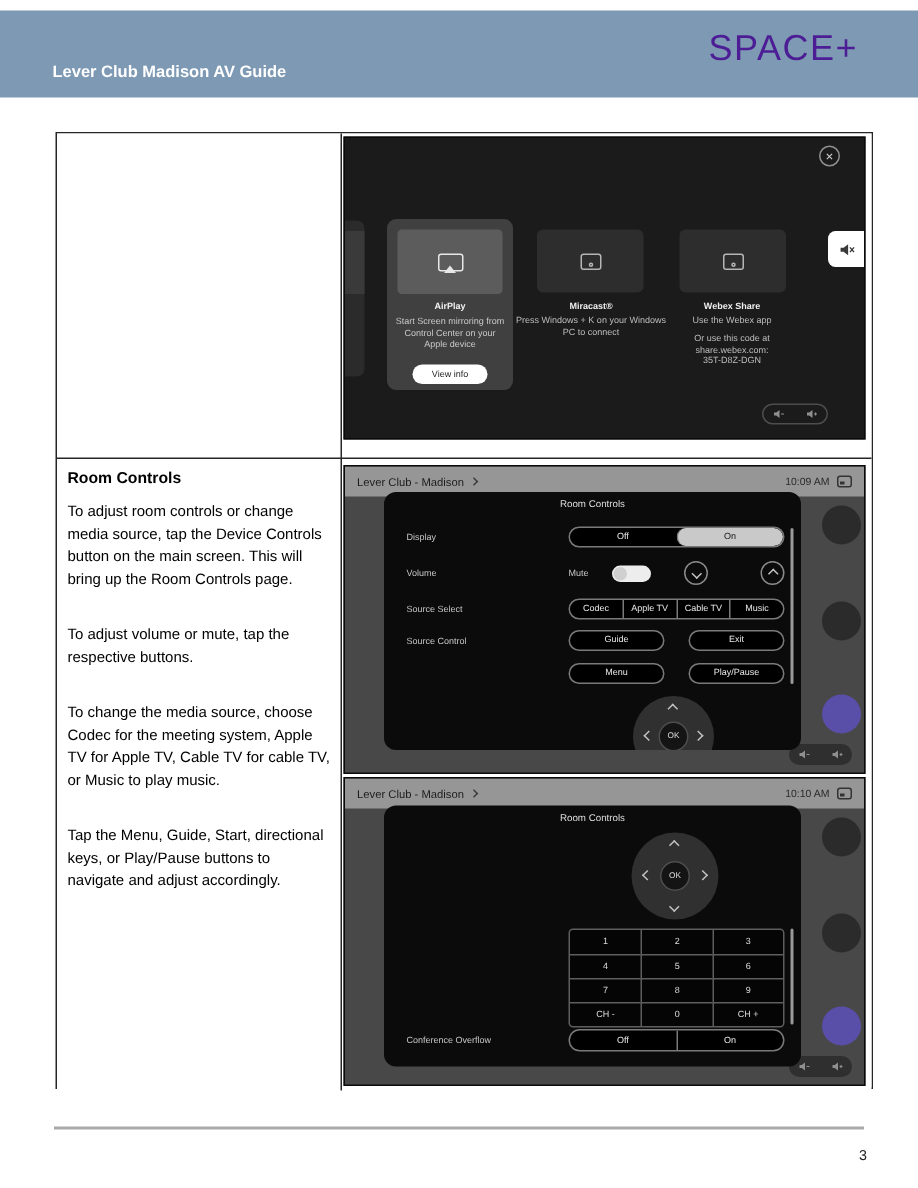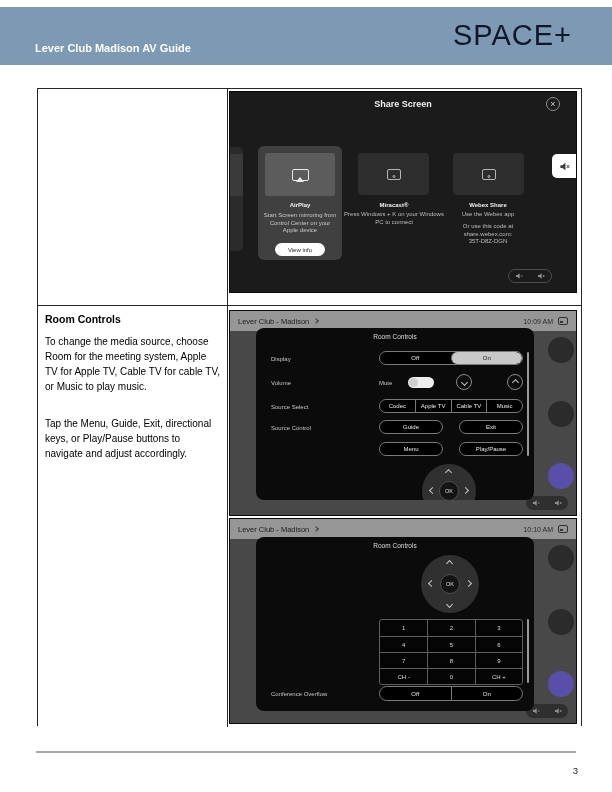"SPACE+" .logo { color: #0f172a -> #4c1d95; font-size: 29px -> 24px }
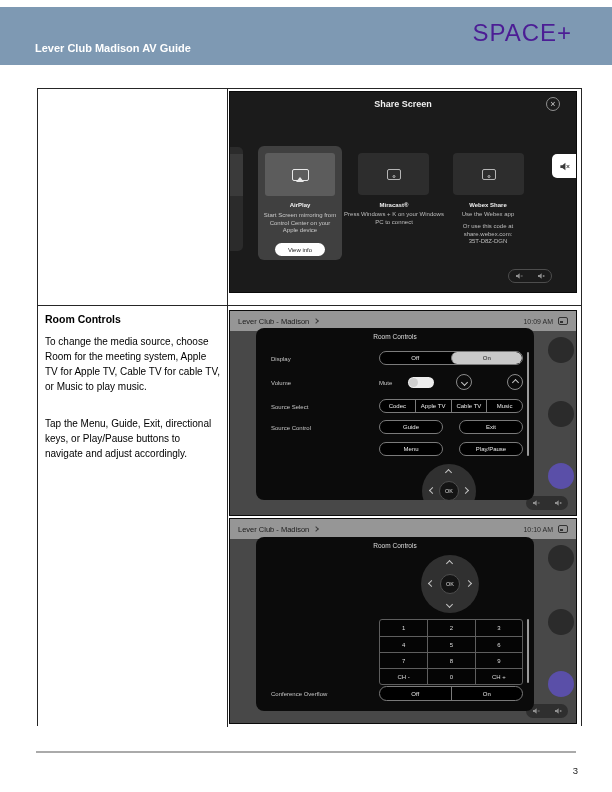"Share Screen" div.ss-title { html: <div>Share Screen</div> -> none }
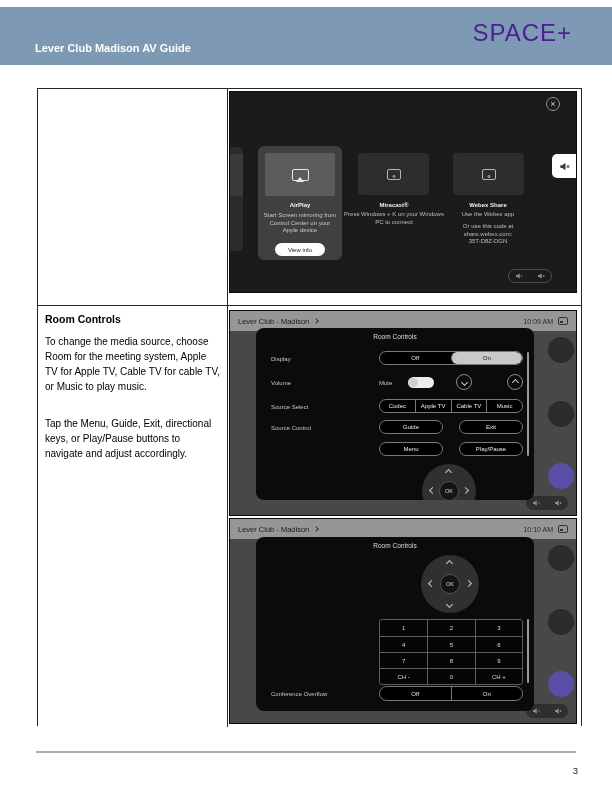"To adjust room controls or" p { html: none -> <p>To adjust room controls or change media source, tap the Device Controls button on the main screen. This will bring up the Room Controls page.</p> }
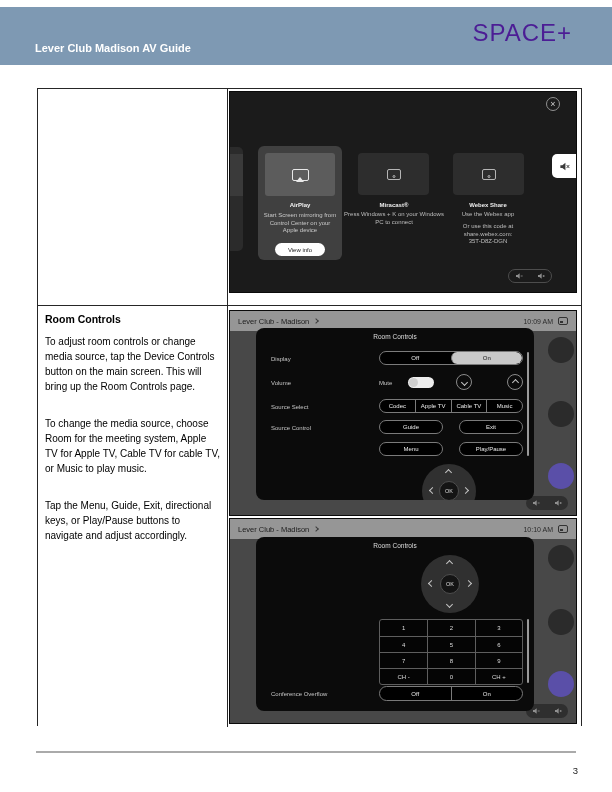"To adjust volume or mute," p { html: none -> <p>To adjust volume or mute, tap the respective buttons.</p> }
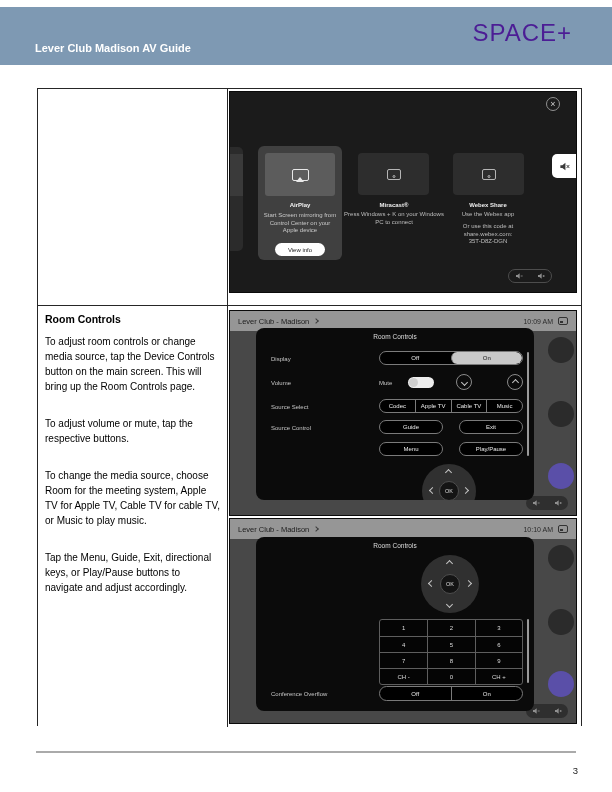"To change the media source," p { text: Room -> Codec }
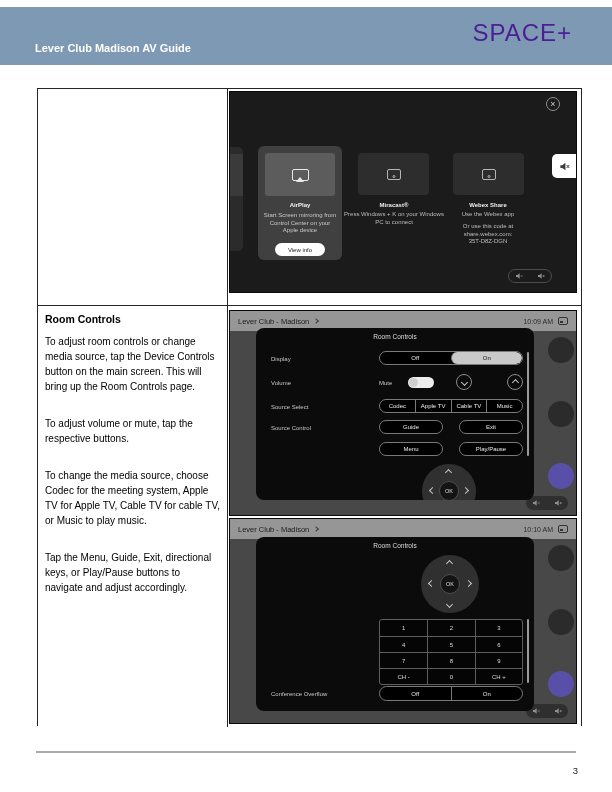"Tap the Menu, Guide, Exit," p { text: Exit -> Start }
